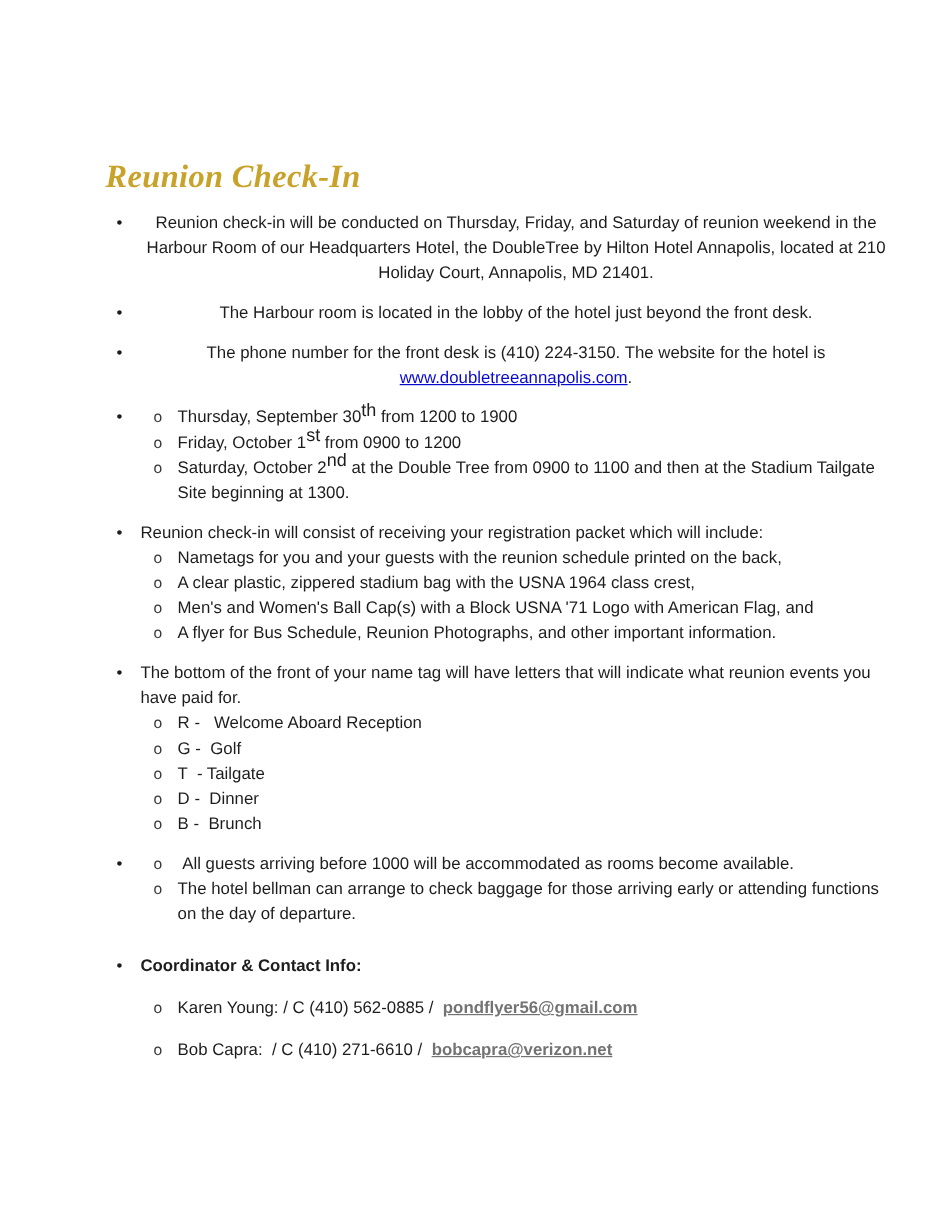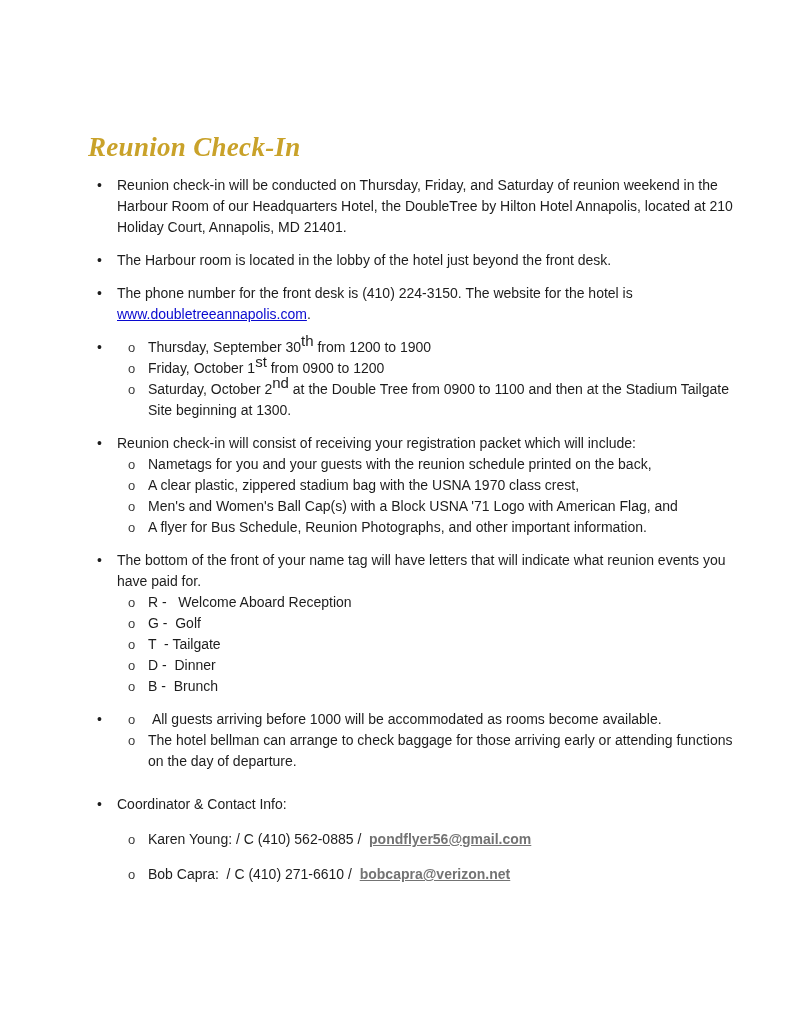"Reunion check-in will be conducted" .btext { text-align: none -> center }
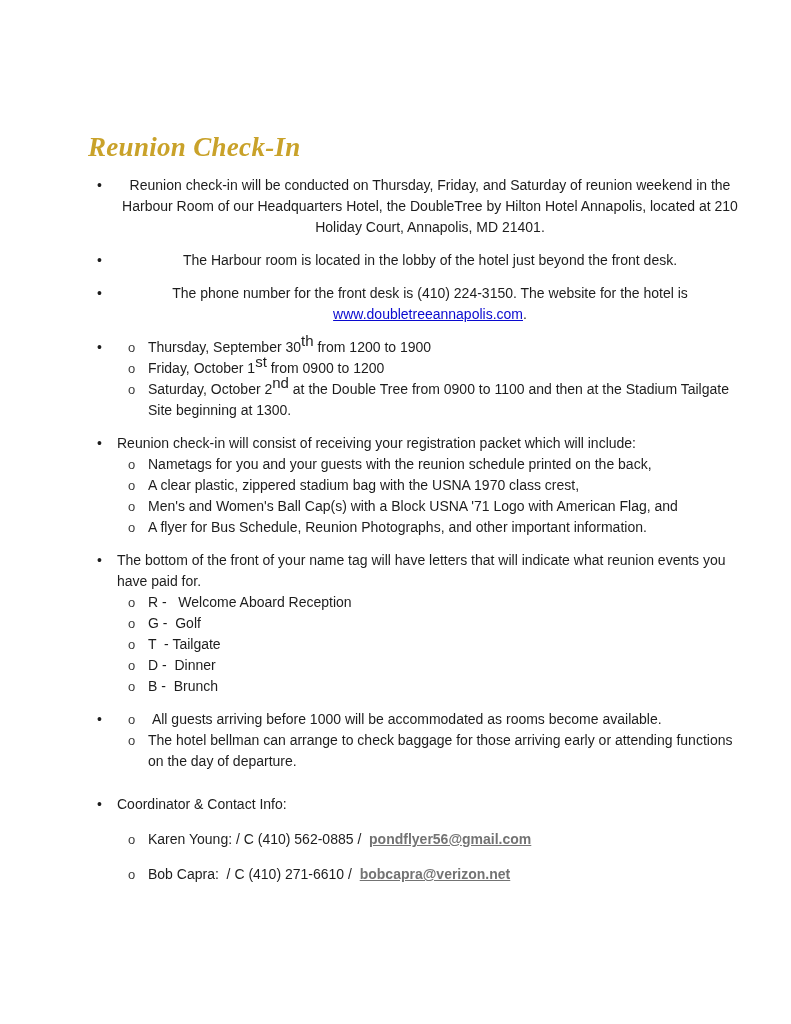"A clear plastic, zippered stadium" div.stext { text: 1970 -> 1964 }
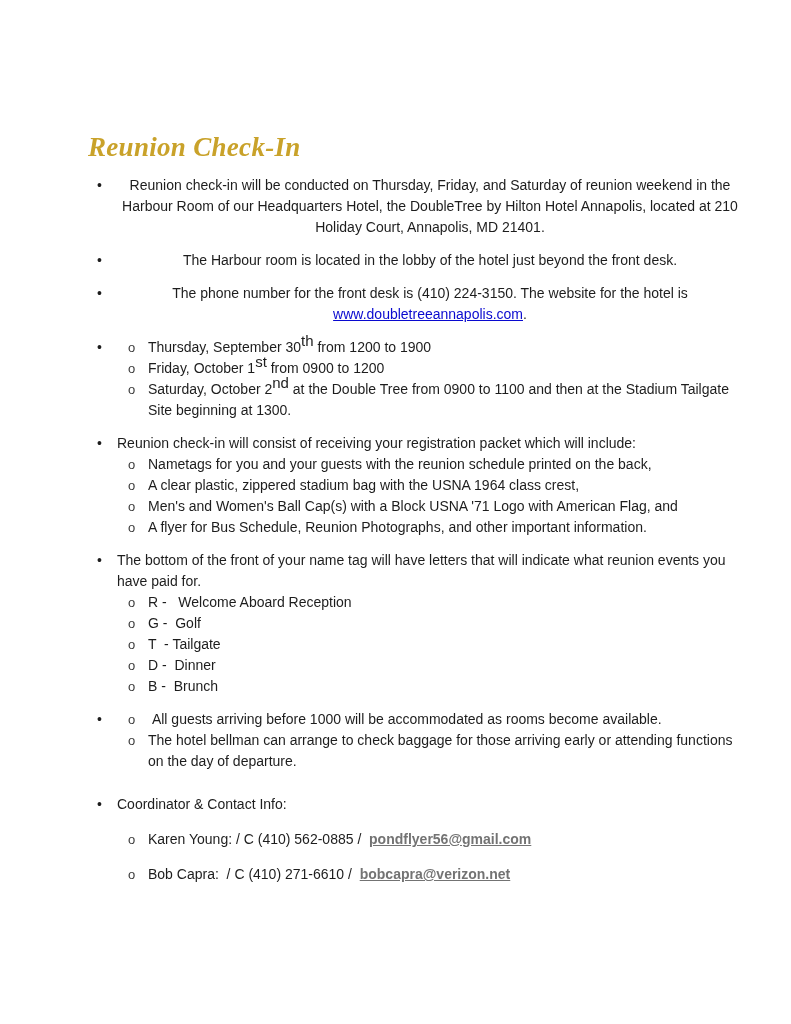"Coordinator & Contact Info:" .bold { font-weight: normal -> bold }
